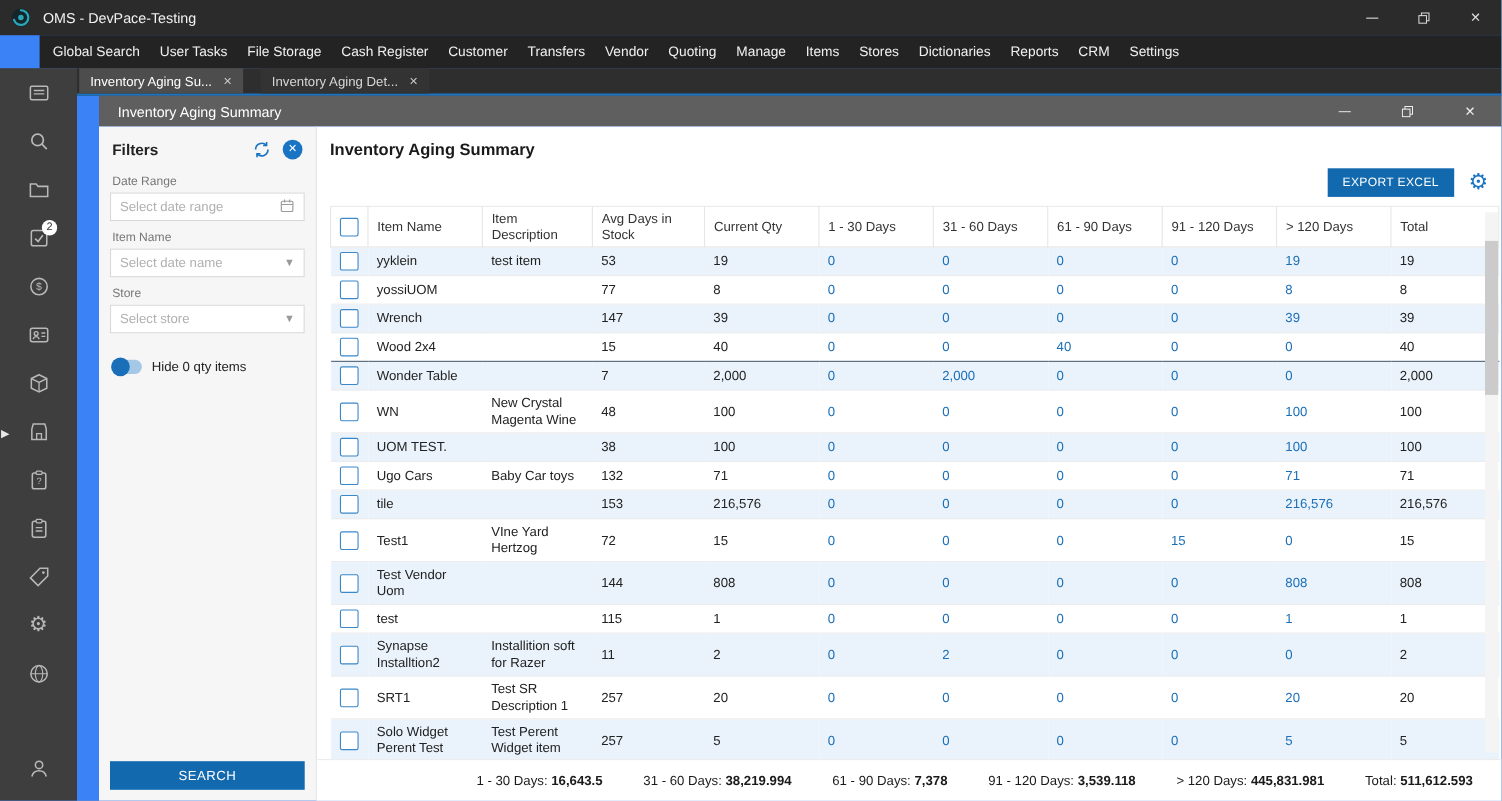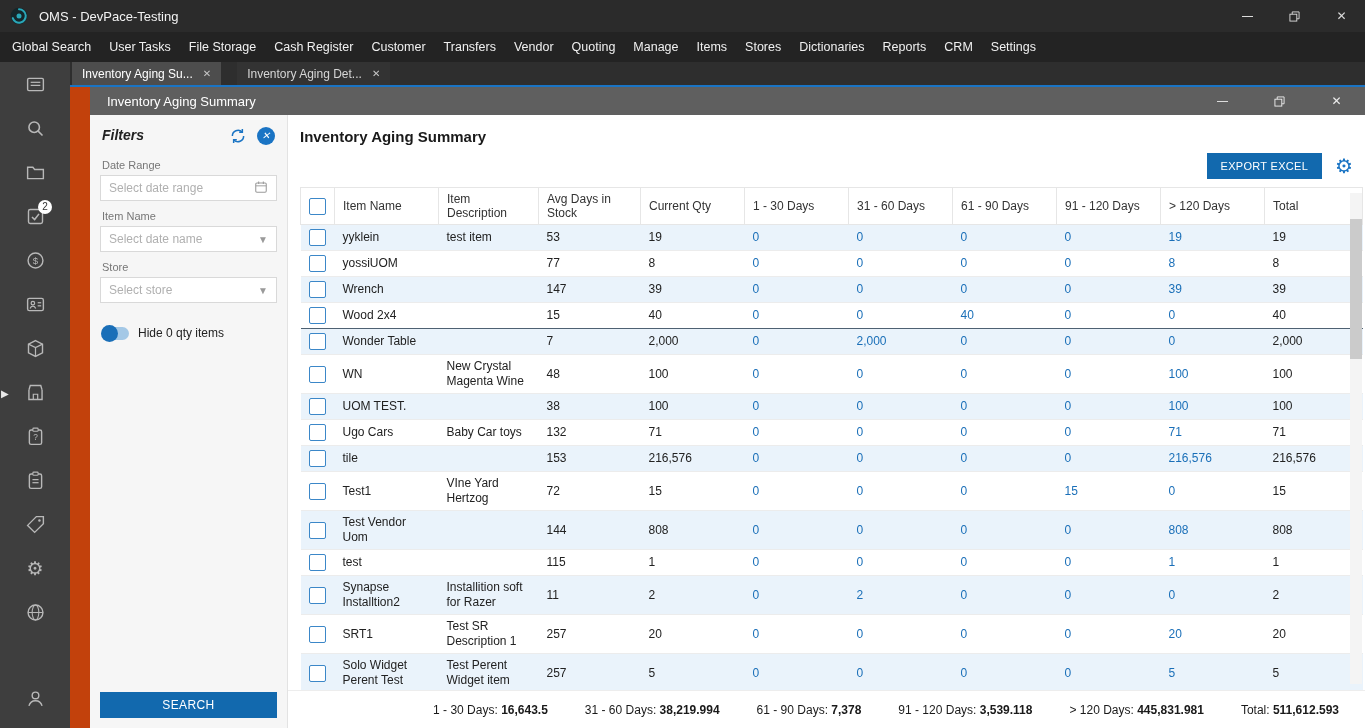"OMS - DevPace-Testing" .app { background: #c2410c -> #3b82f6 }
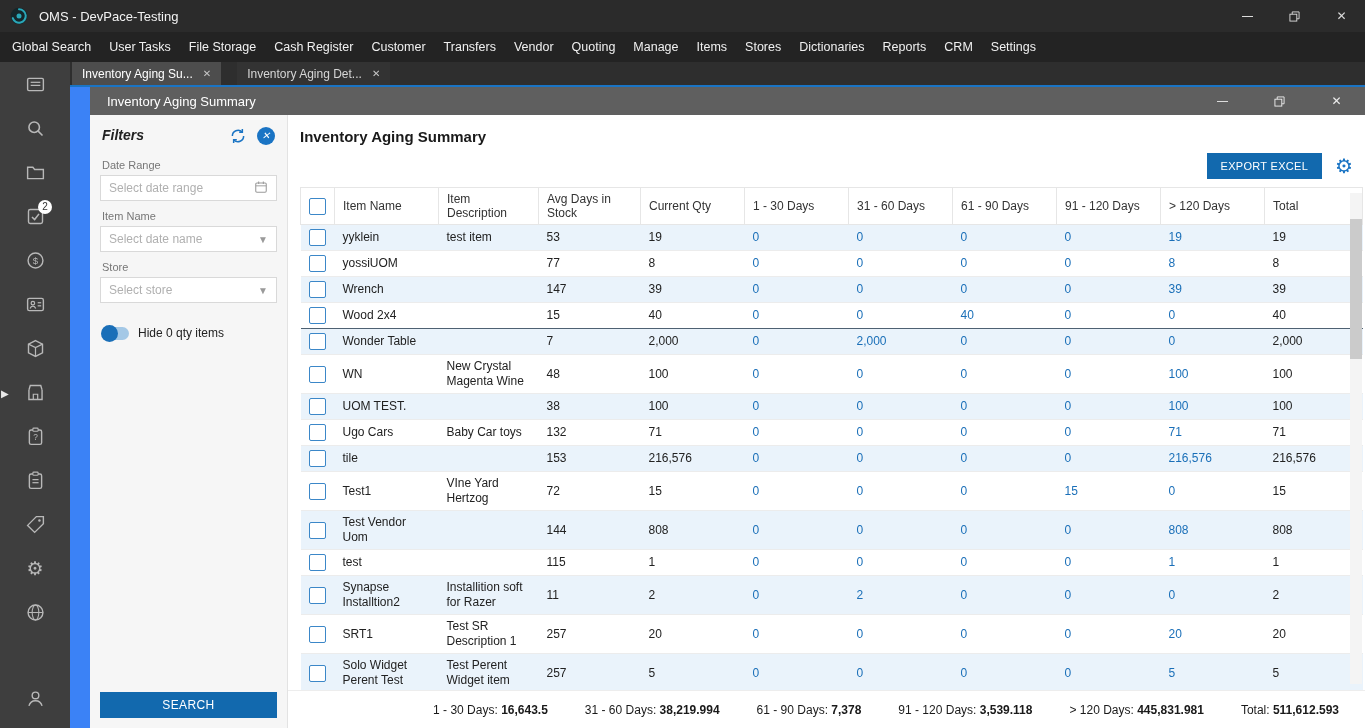"Global Search" .menubar { margin-left: none -> 36px }
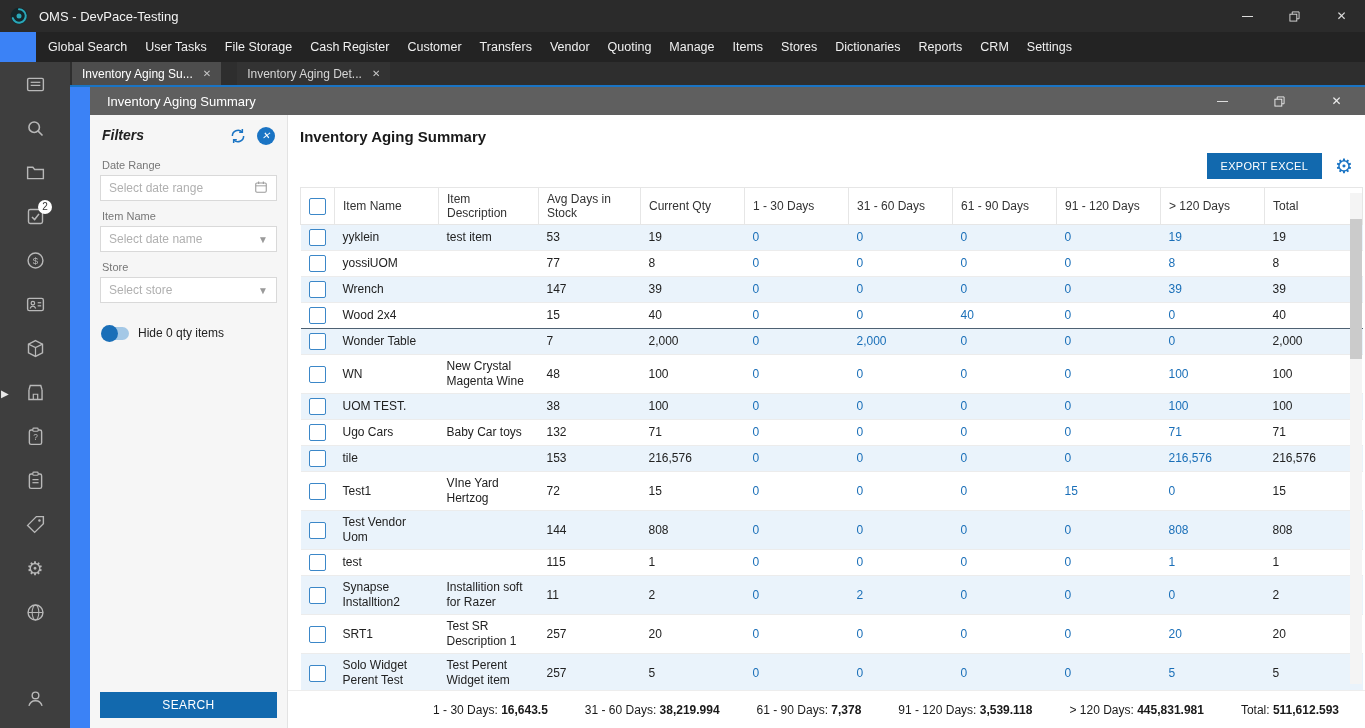"Filters" .filters-head { align-items: none -> center; font-style: italic -> none }
